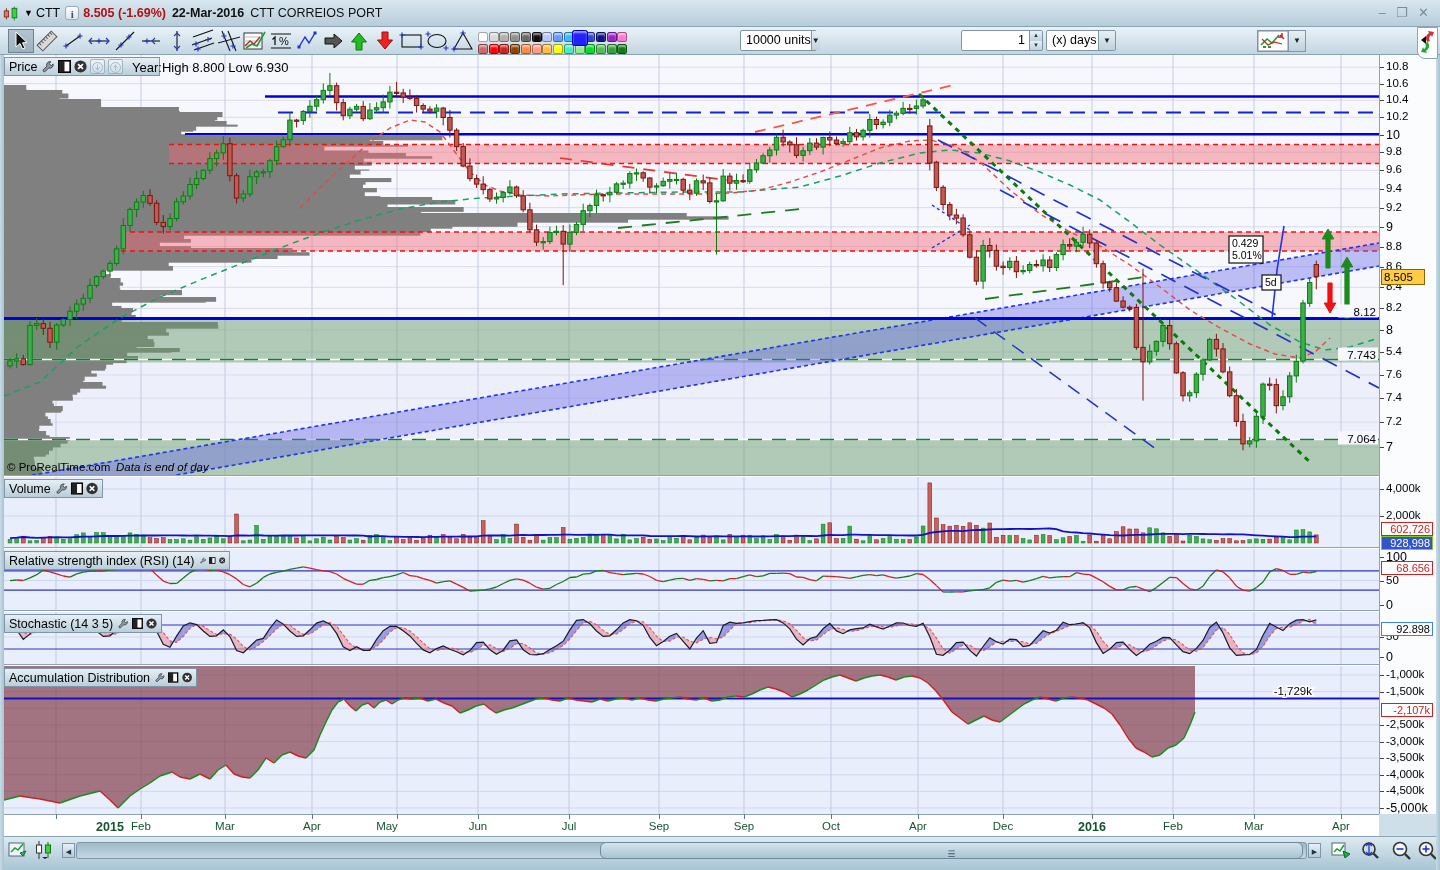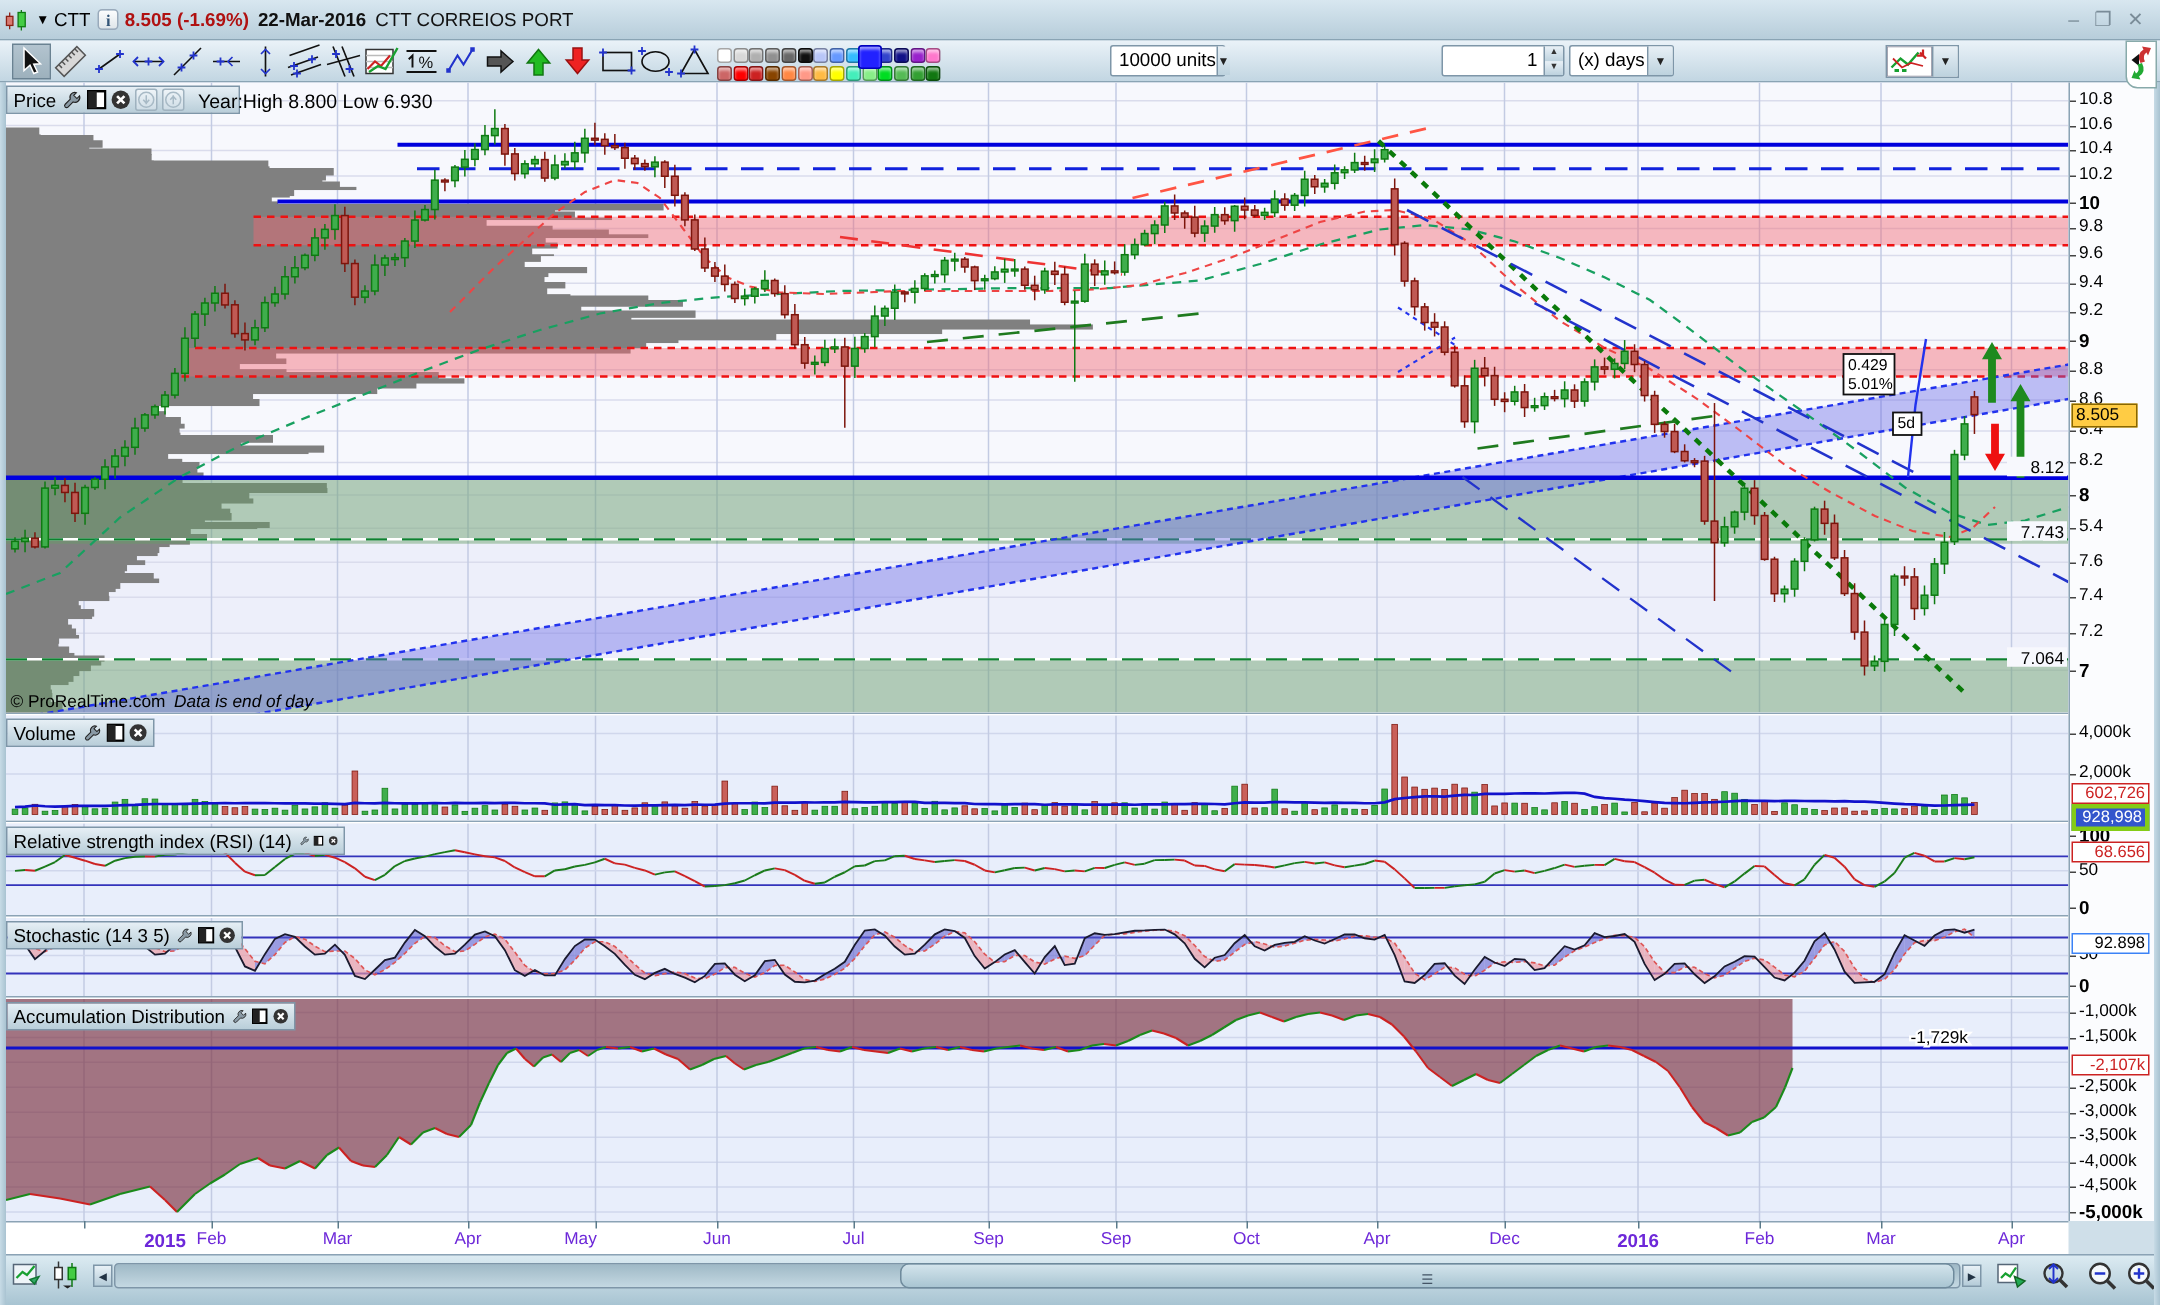"10" .alab.b { font-weight: bold -> normal }
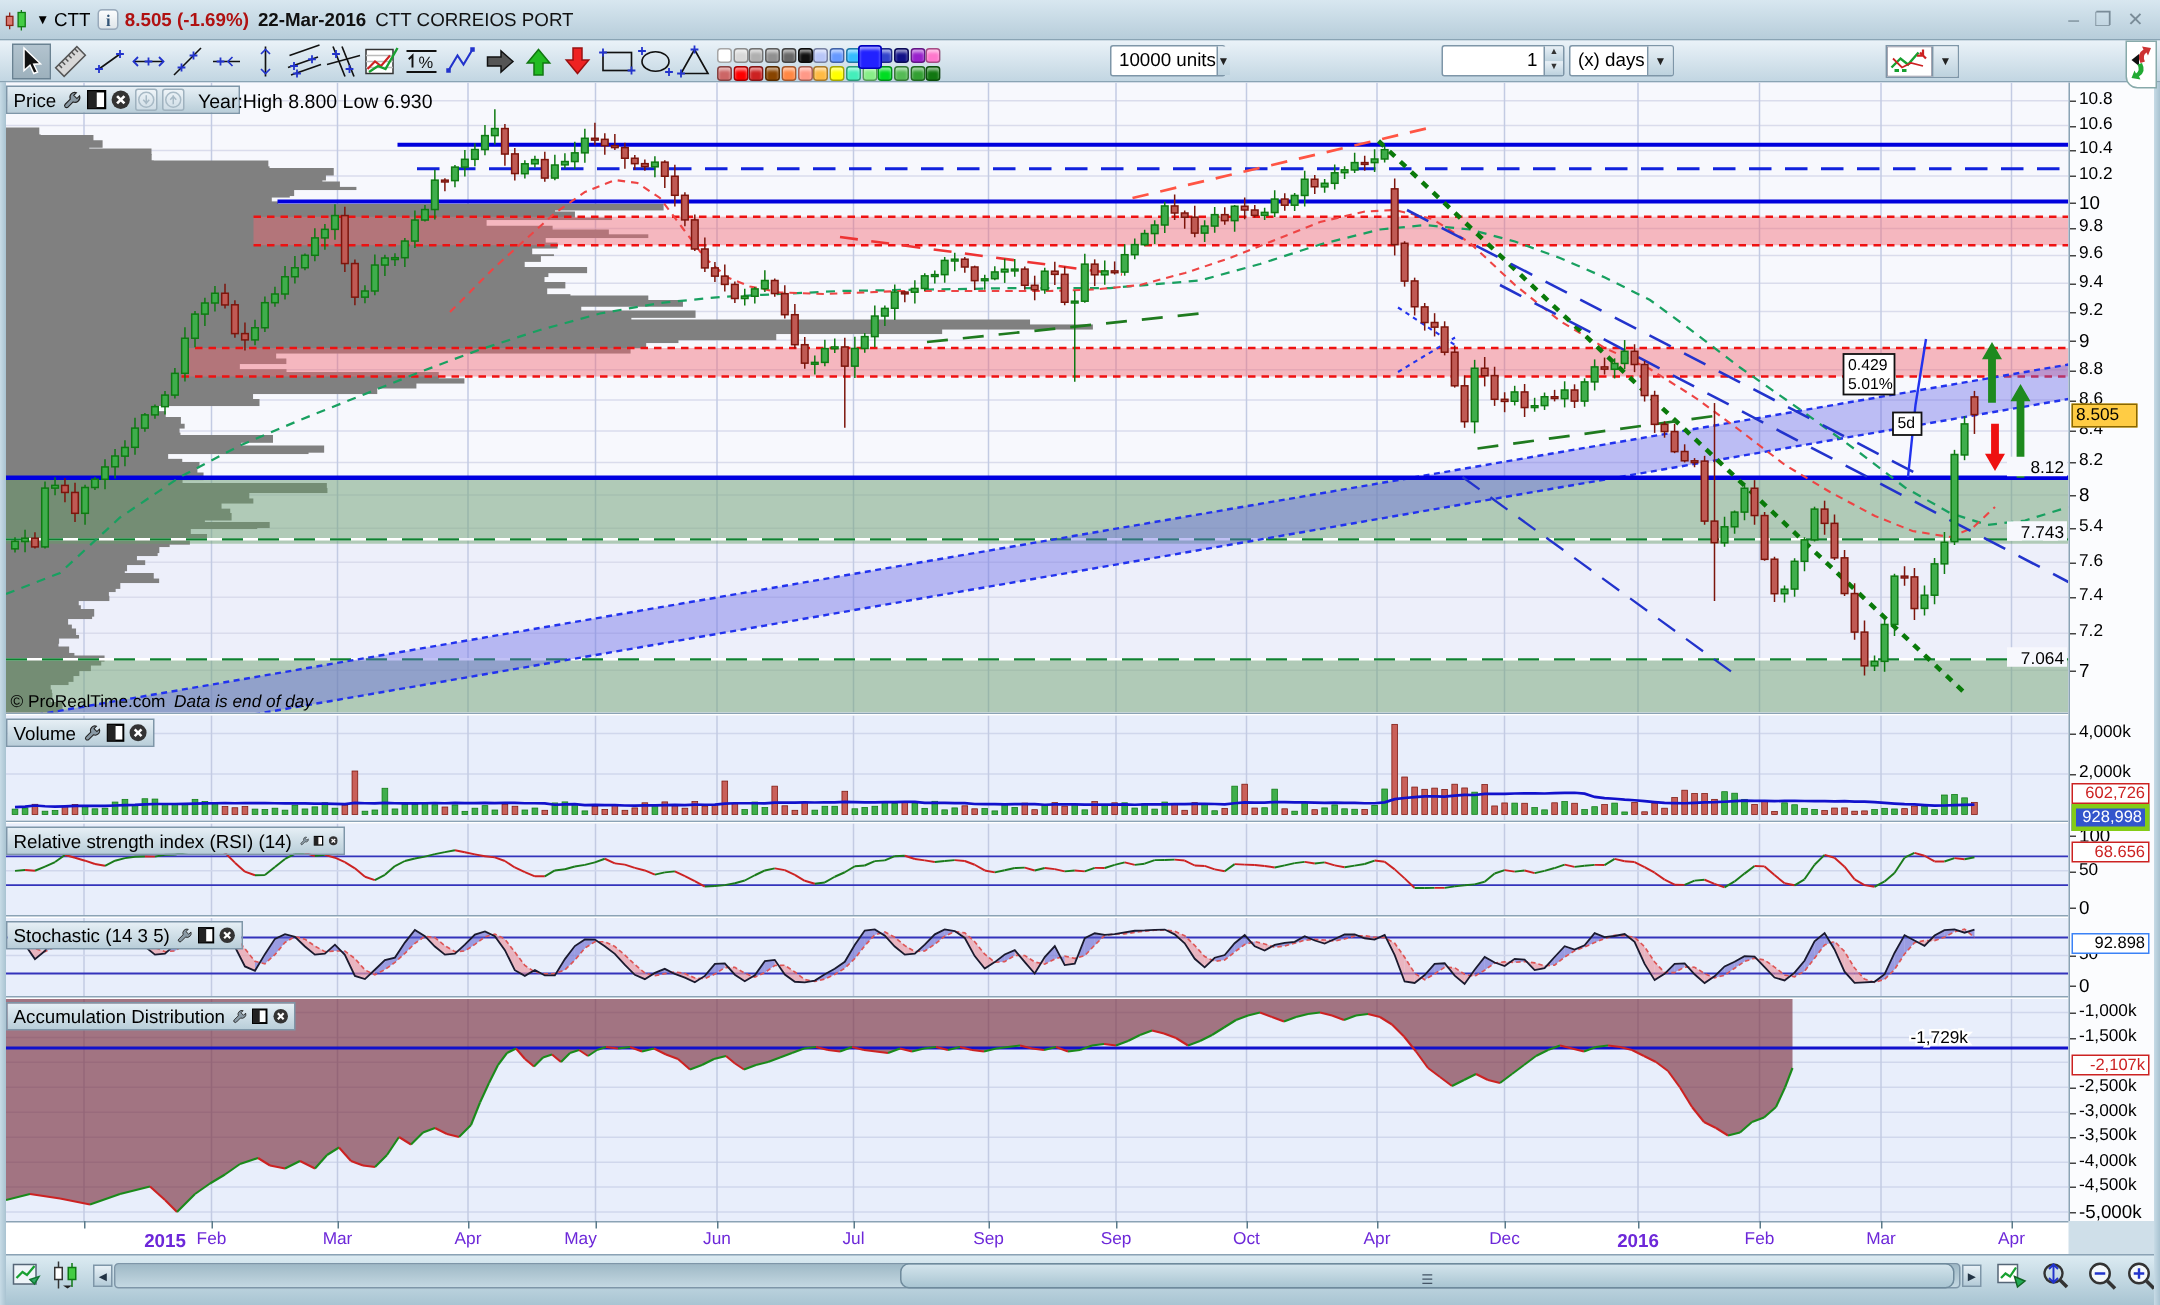"928,998" div.vbox { border: 3px solid #84cc16 -> 1px solid #84cc16 }
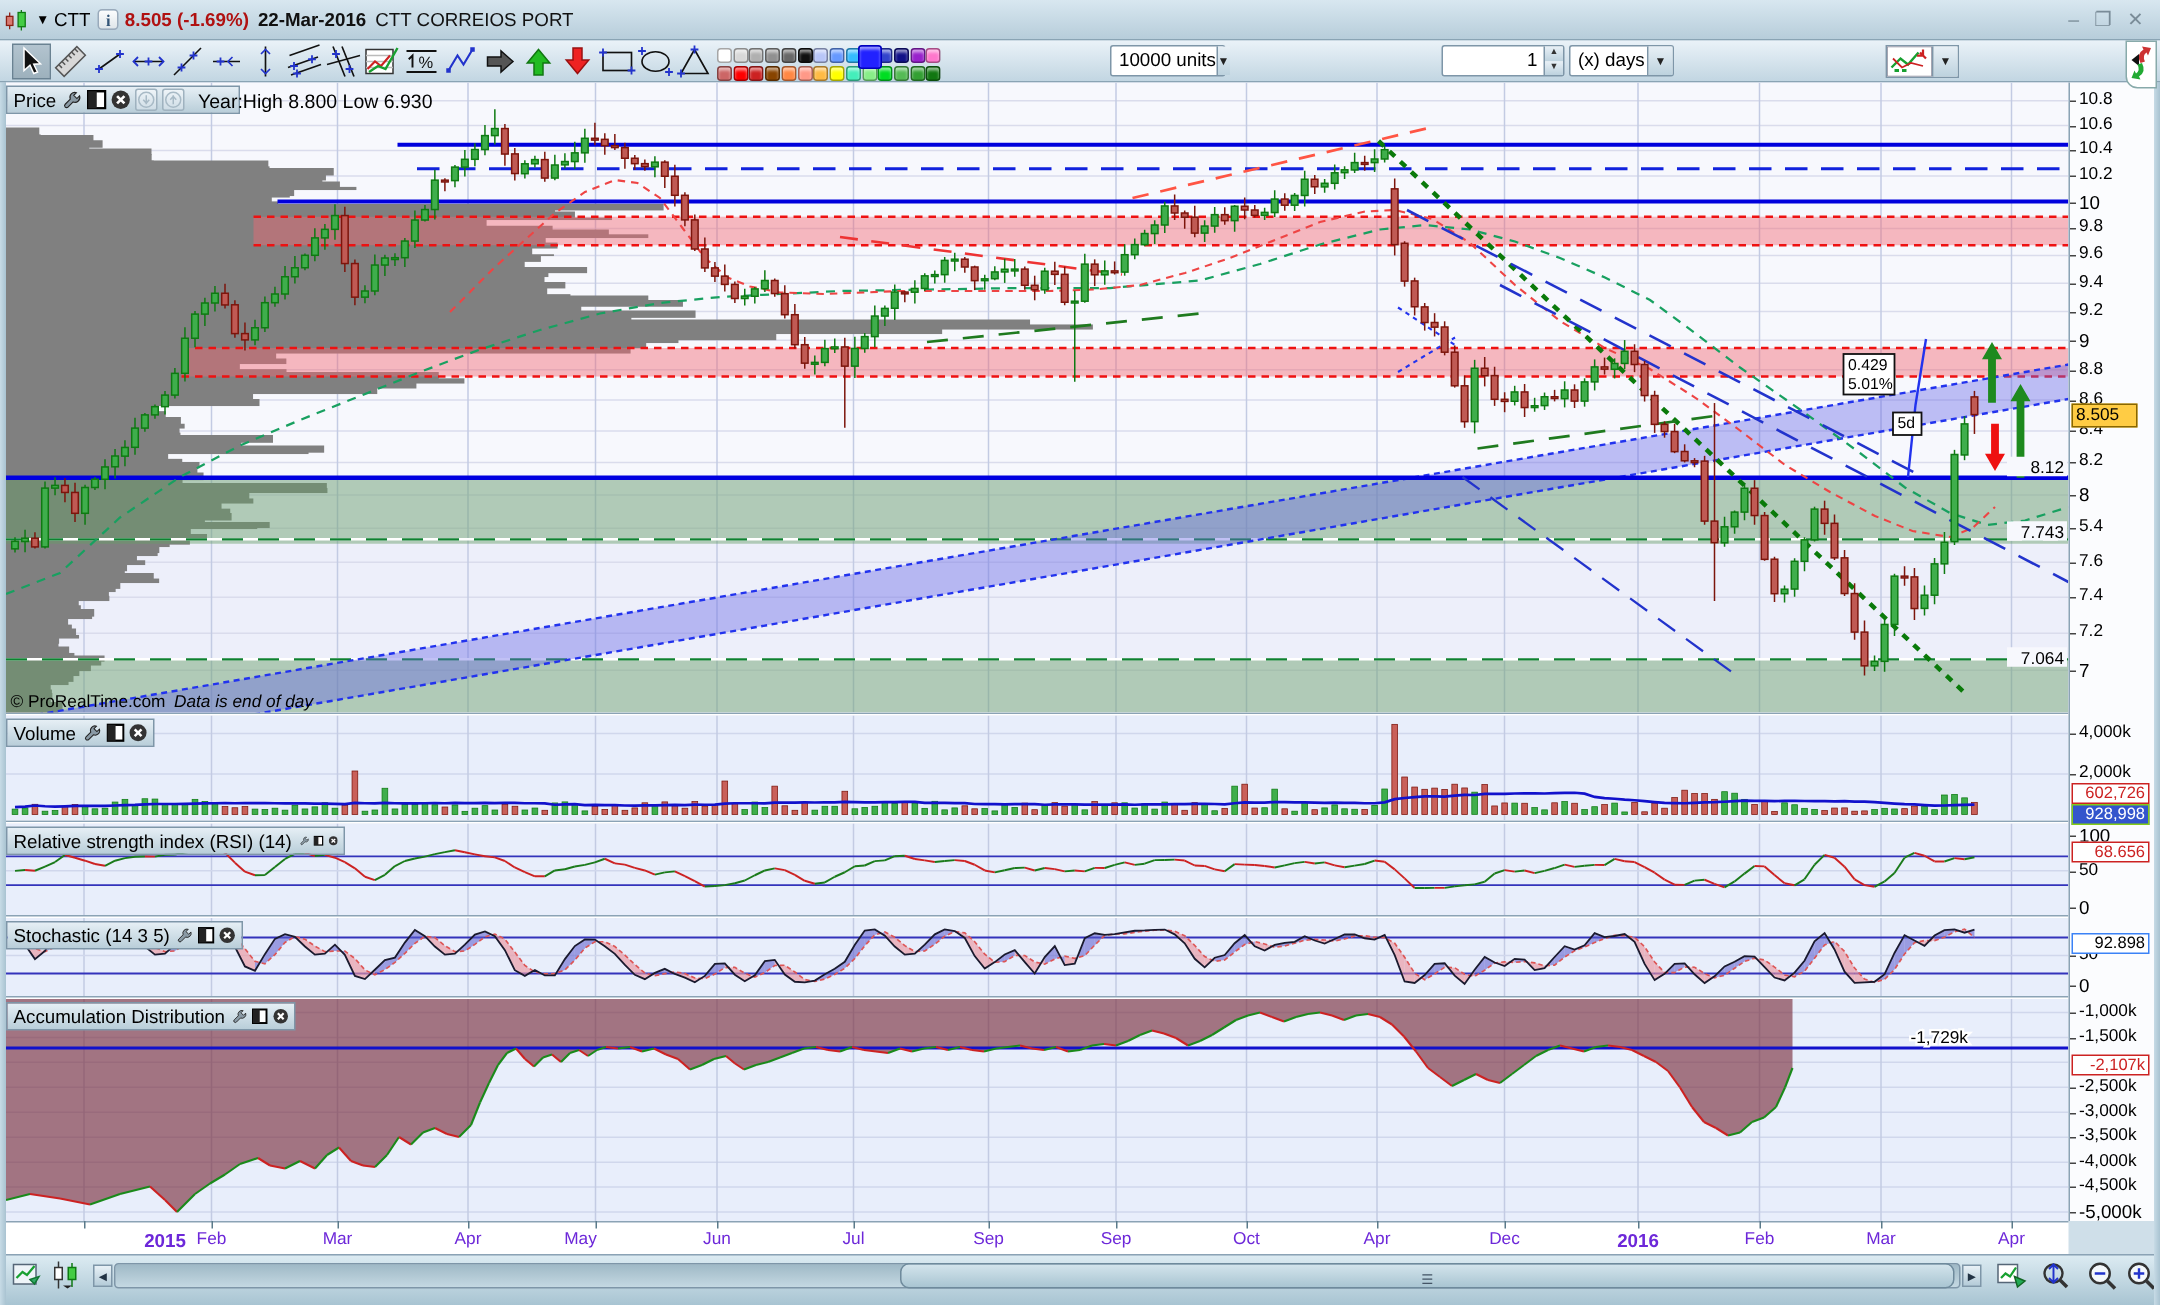"2015" .mlab { color: #6d28d9 -> #14532d }
